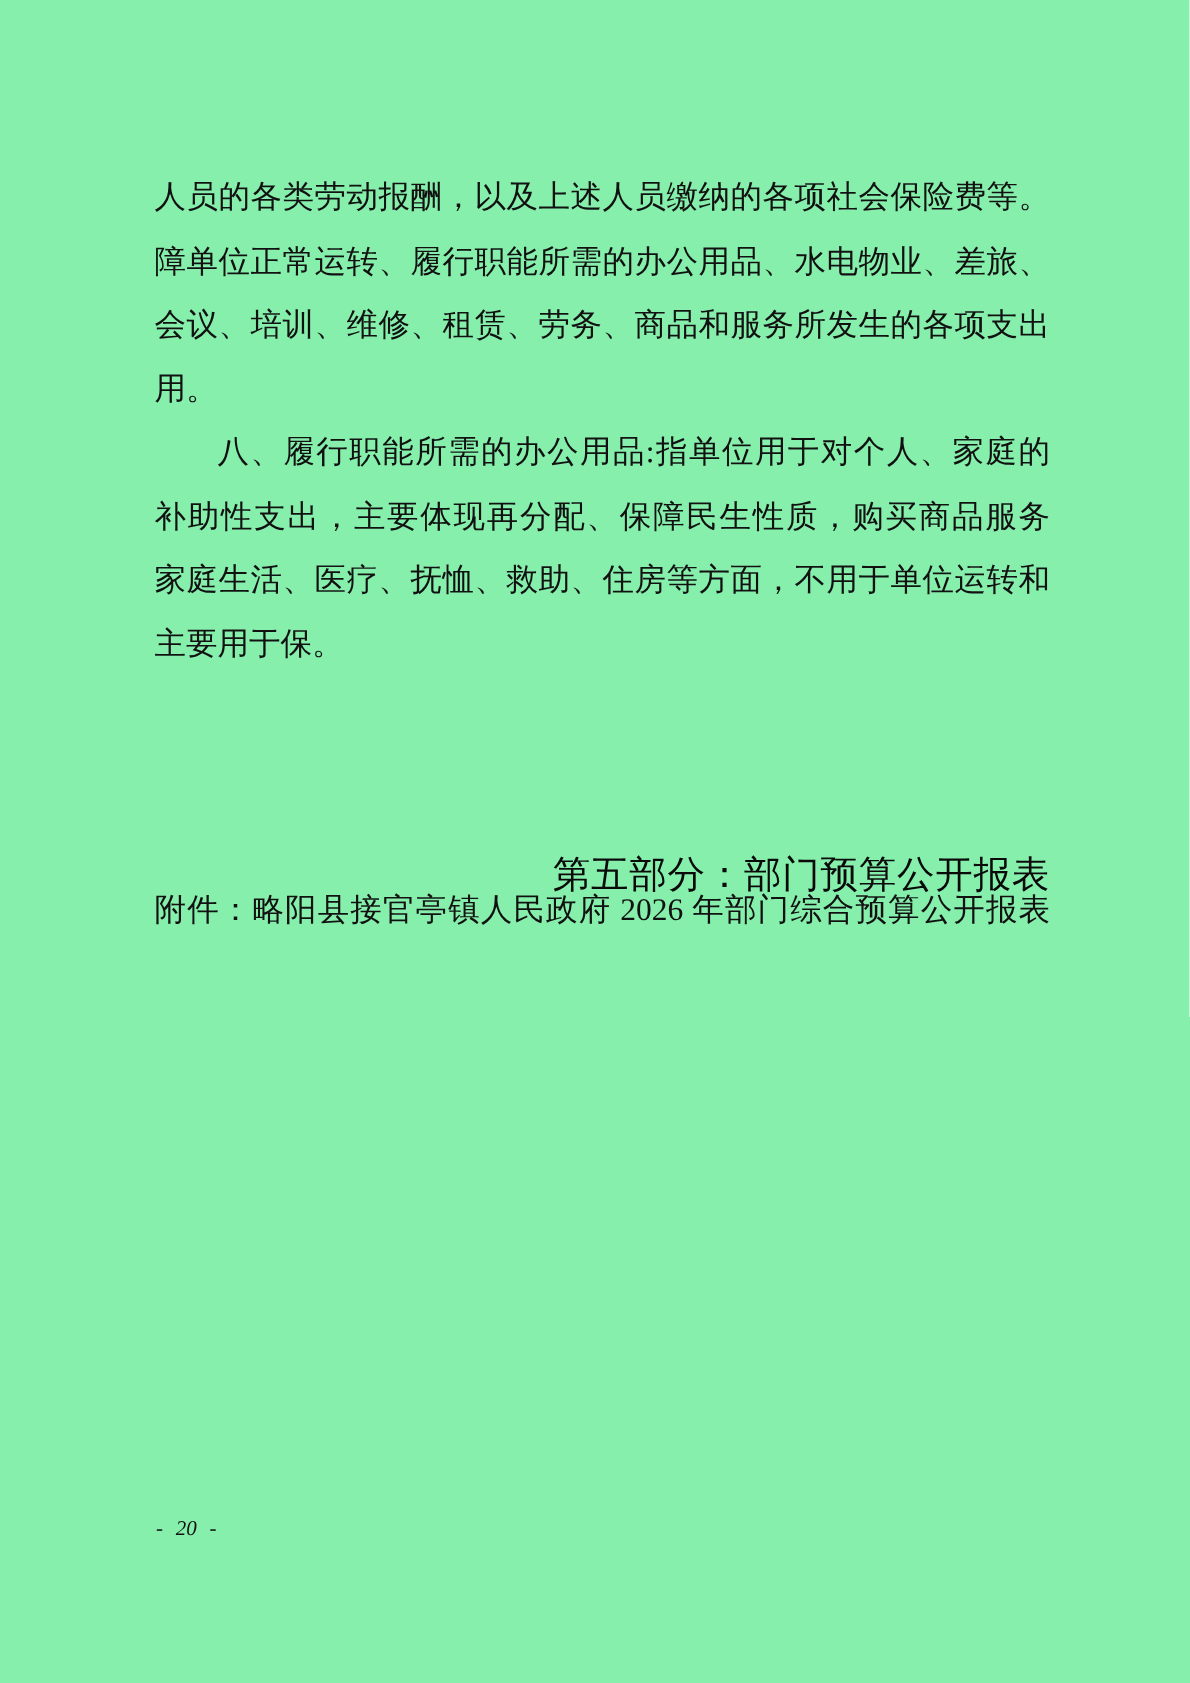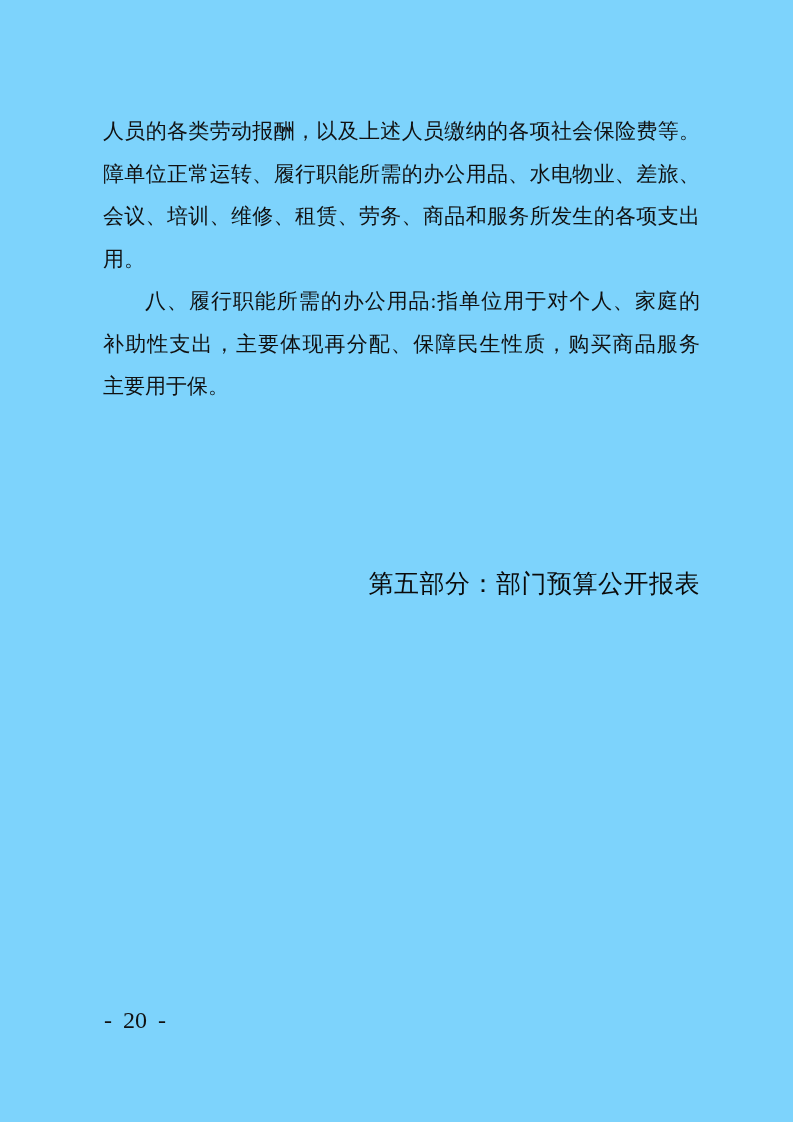"人员的各类劳动报酬，以及上述人员缴纳的各项社会保险费等。" .page { background: #7dd3fc -> #86efac }
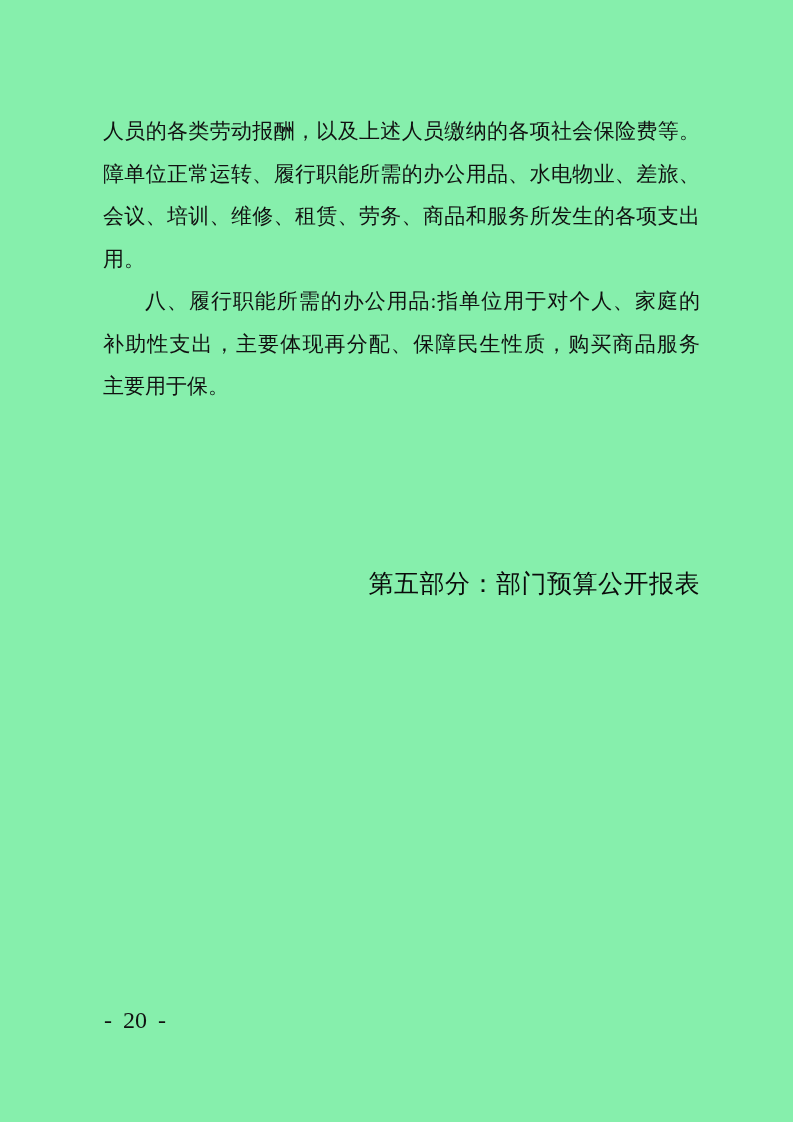"家庭生活、医疗、抚恤、救助、住房等方面，不用于单位运转和" div.line { html: none -> <div>家庭生活、医疗、抚恤、救助、住房等方面，不用于单位运转和</div> }
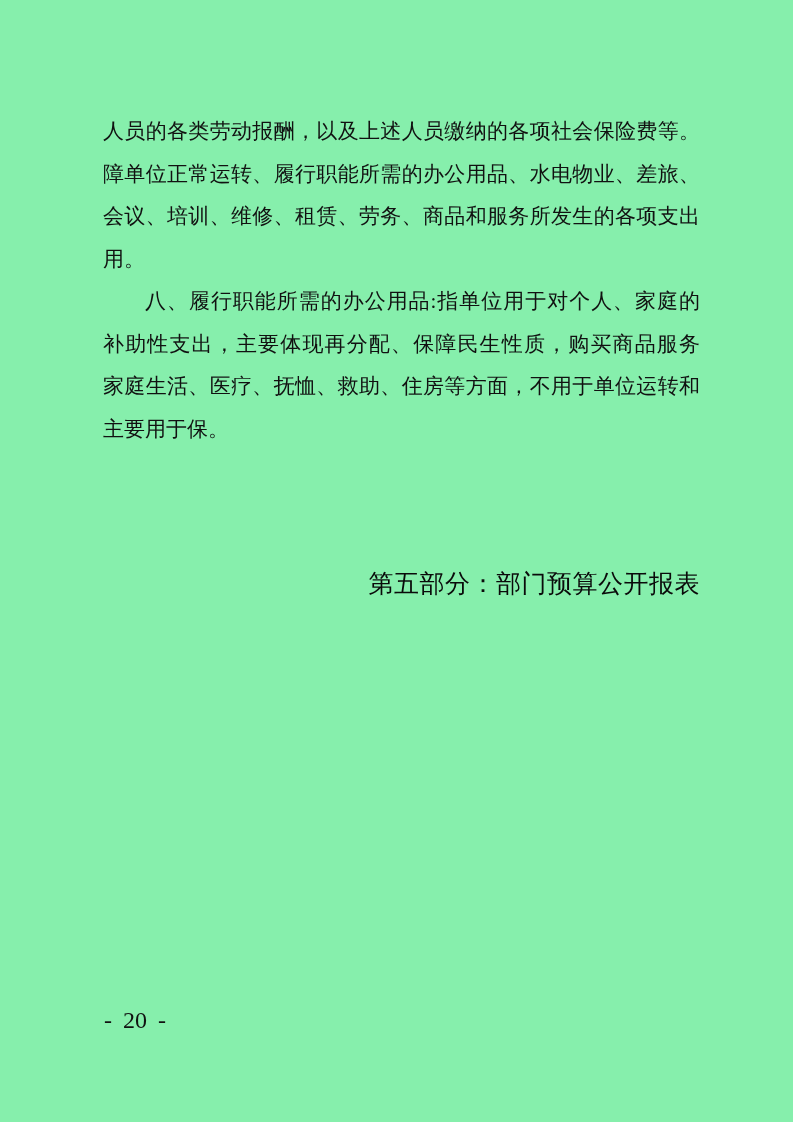"附件：略阳县接官亭镇人民政府 2026 年部门综合预算公开报表" div.attachment-line { html: none -> <div>附件：略阳县接官亭镇人民政府 2026 年部门综合预算公开报表</div> }
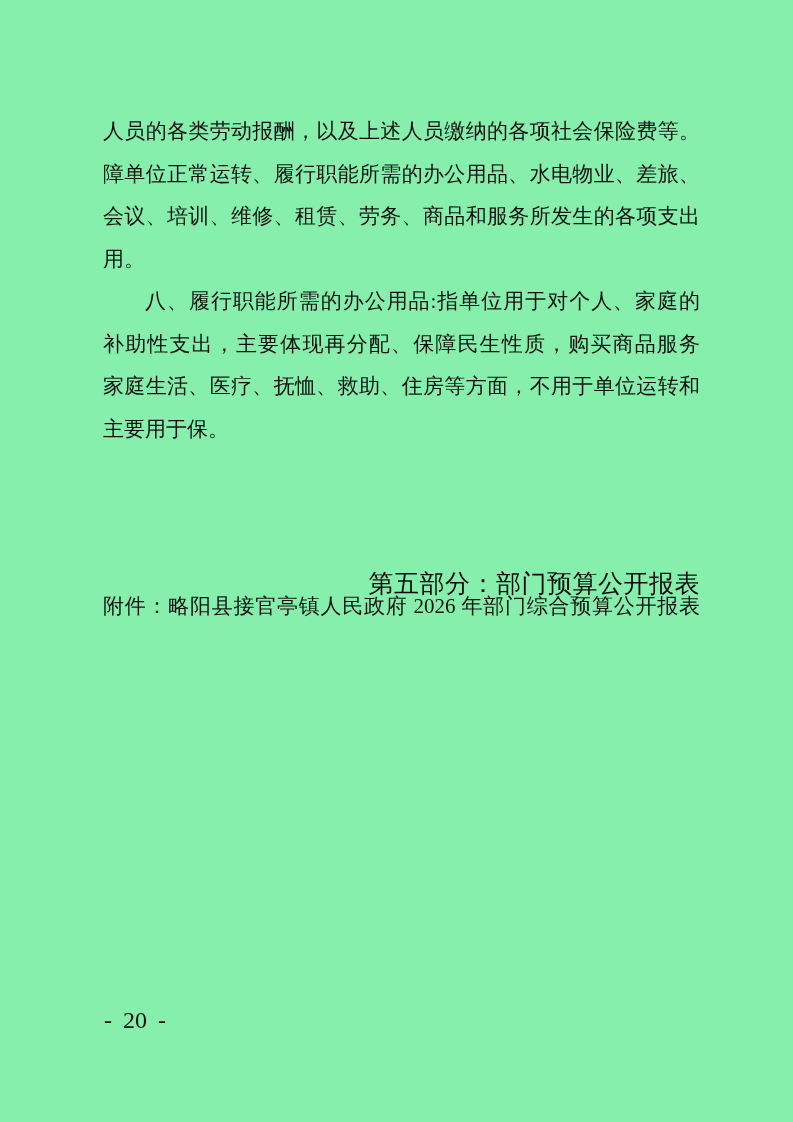"- 20 -" .page-number { font-size: 24px -> 14px; font-style: none -> italic }
